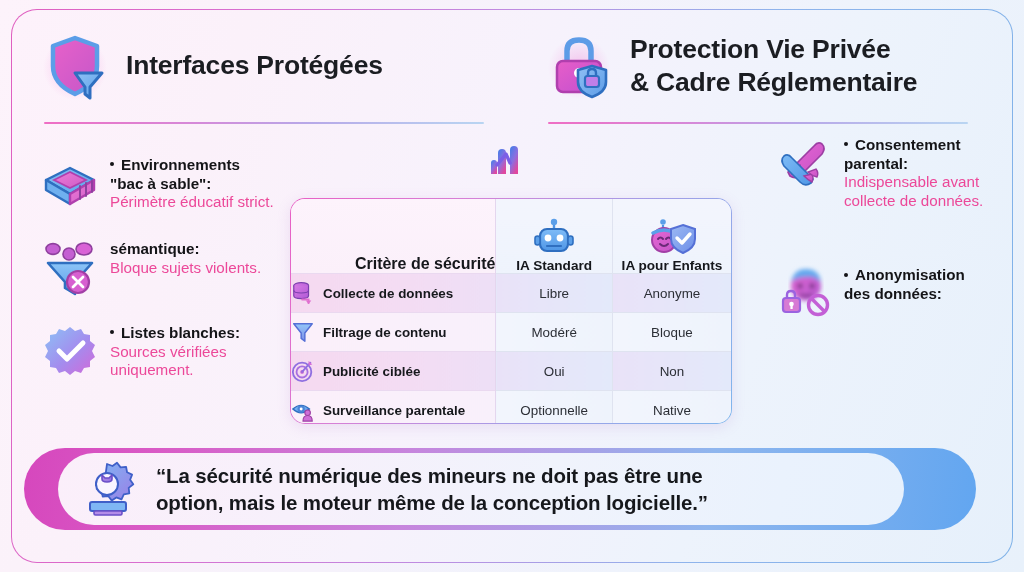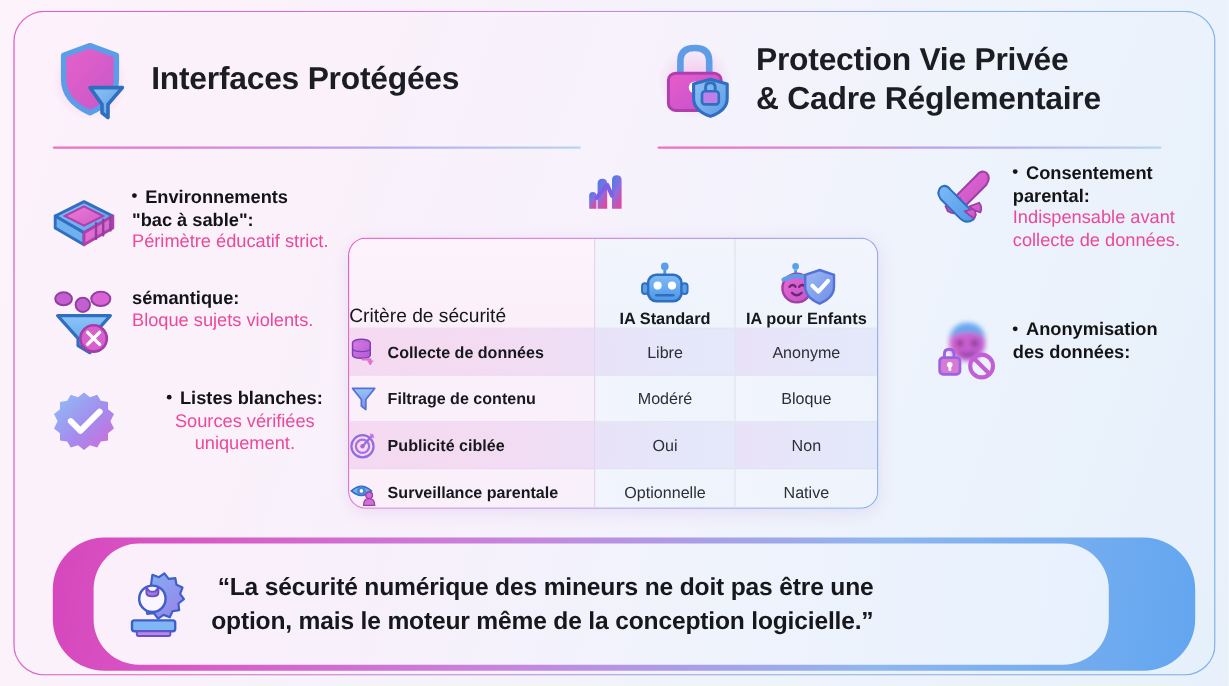"Critère de sécurité" .th-crit { font-weight: normal -> bold; text-align: left -> right }
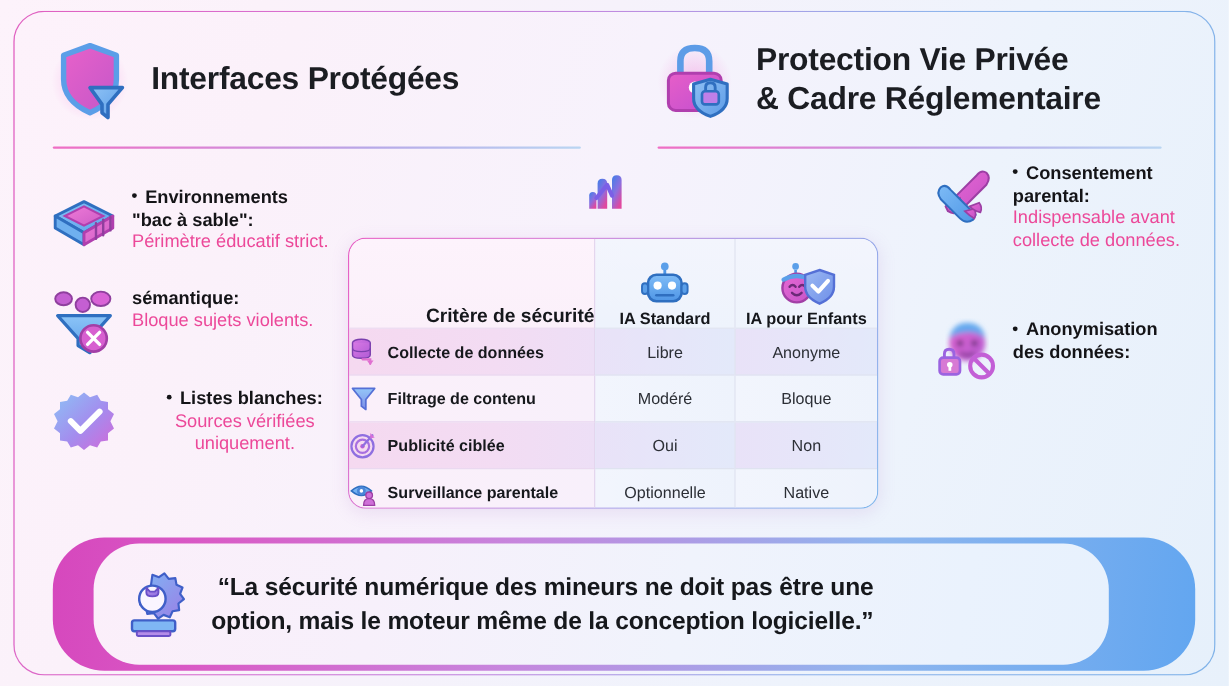"Listes blanches:" div.bitem { text-align: center -> none }
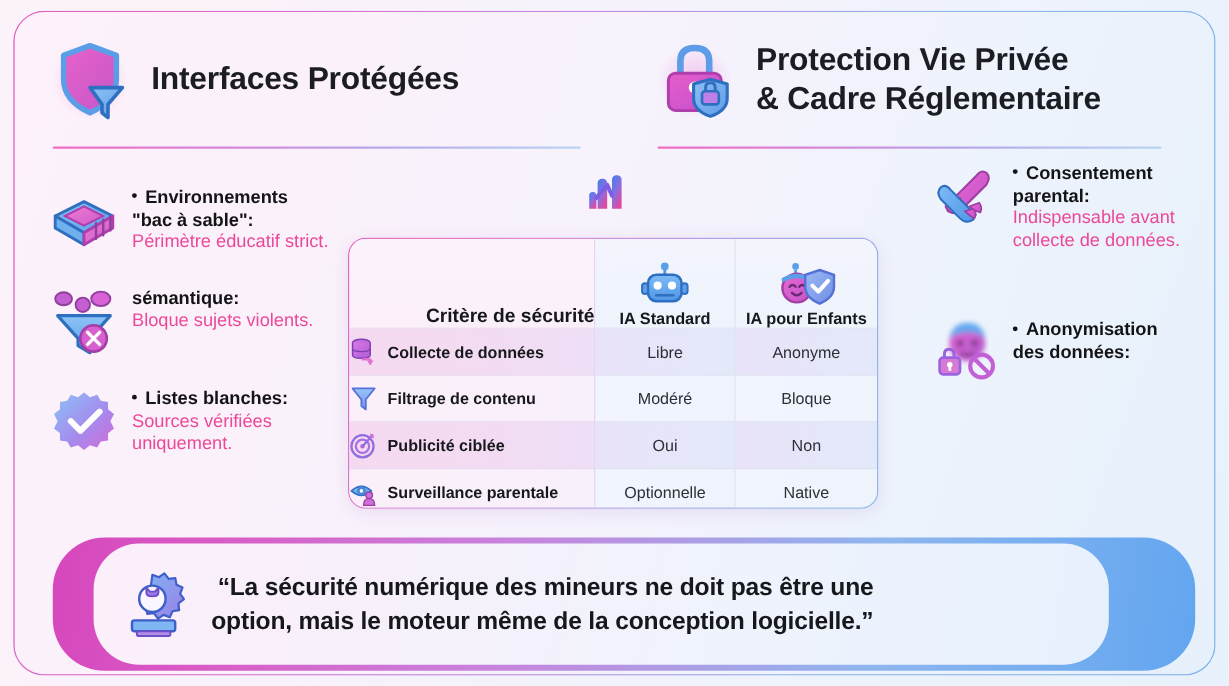"“La sécurité numérique des mineurs" .banner { height: 111px -> 82px; left: 44px -> 24px; text-align: right -> none }
